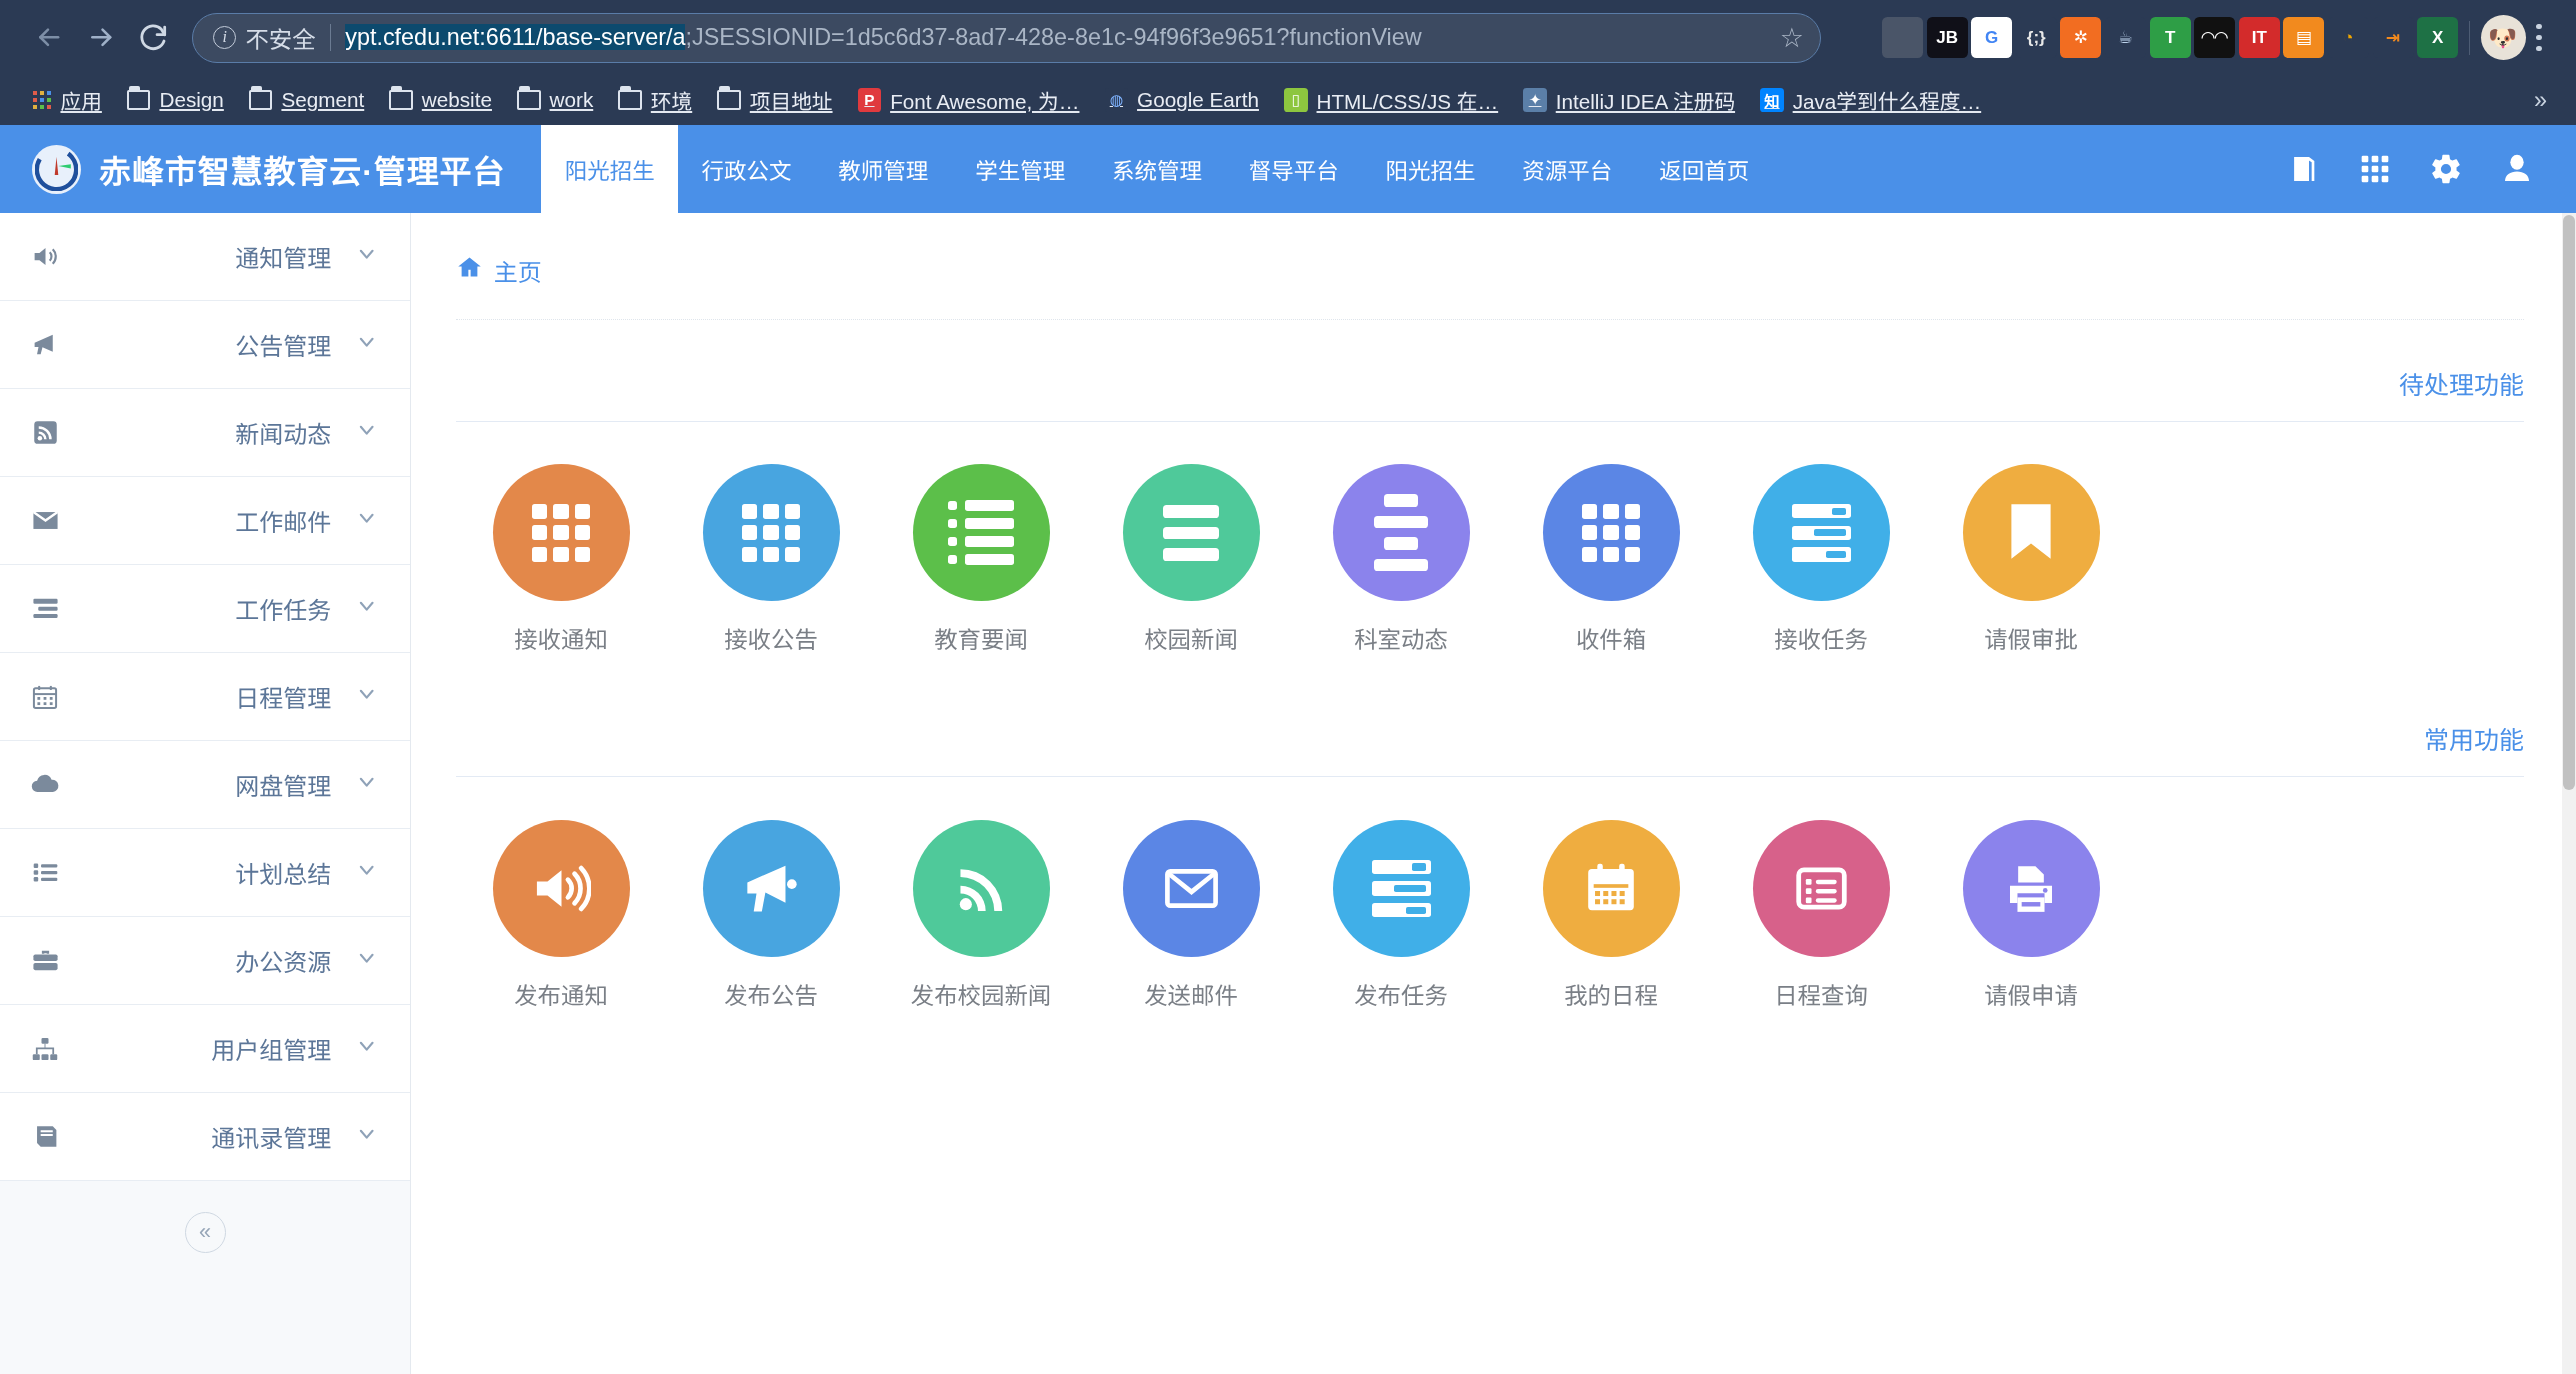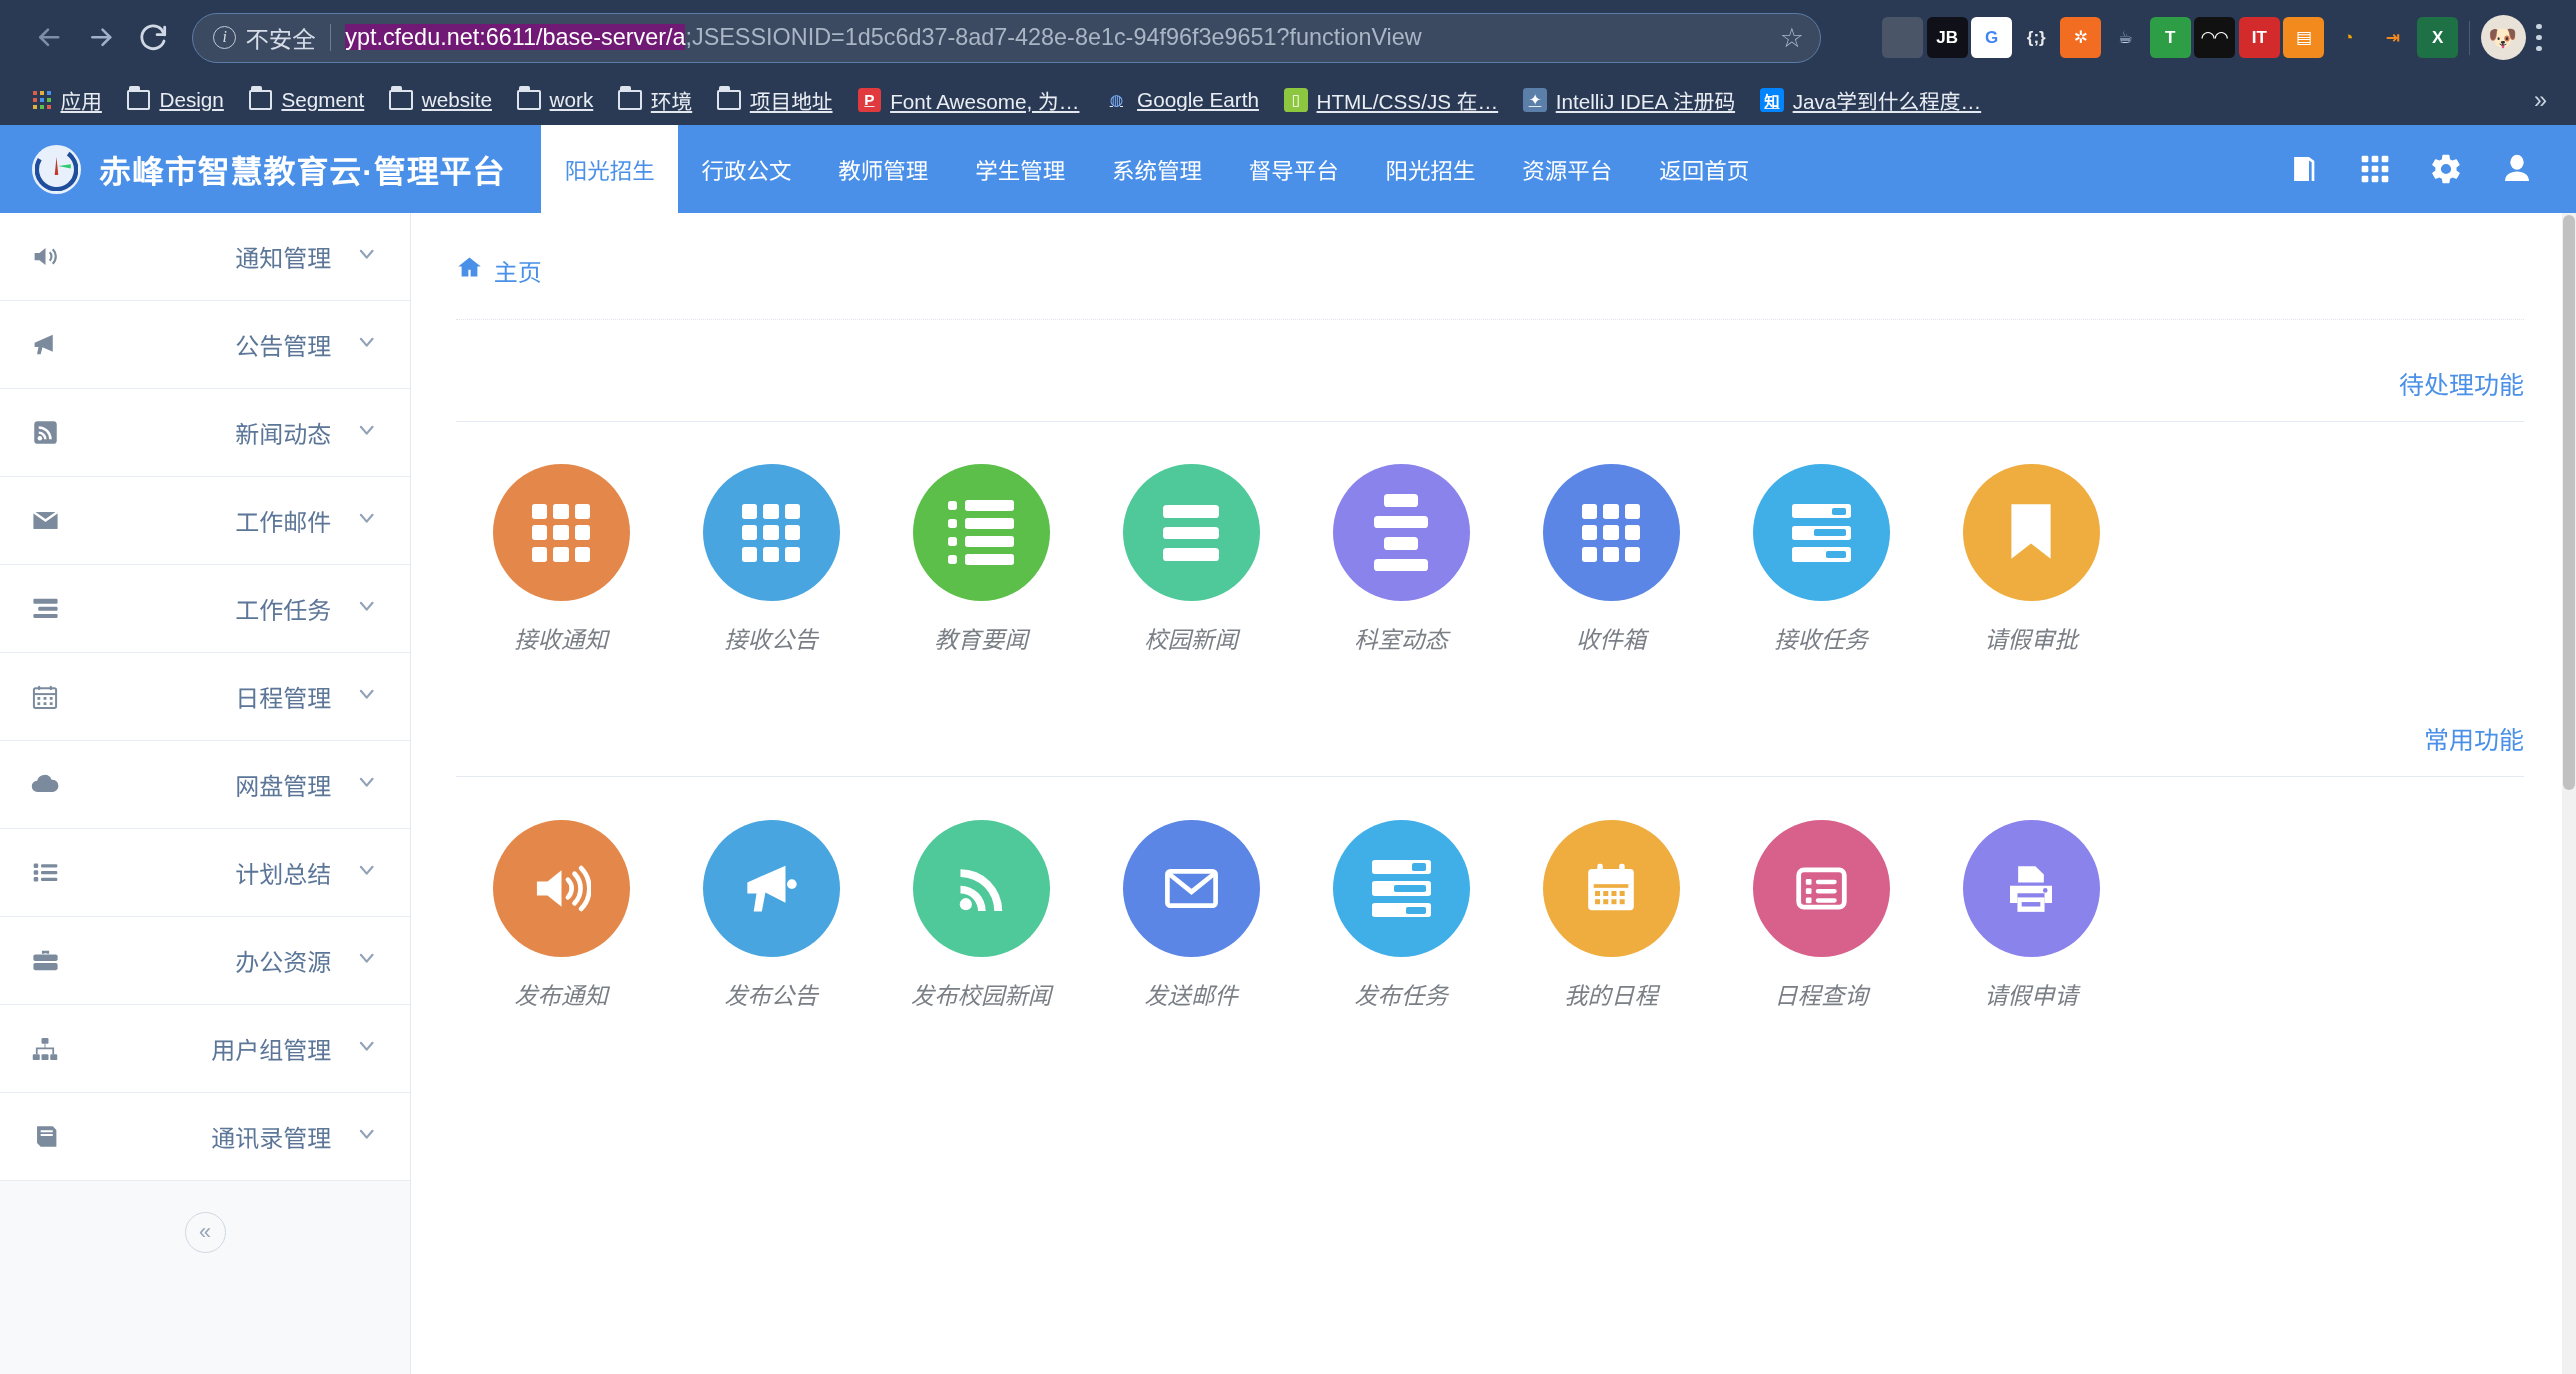"ypt.cfedu.net:6611/base-server/a" .omni-url .sel { background: #701a75 -> #0c4a6e }
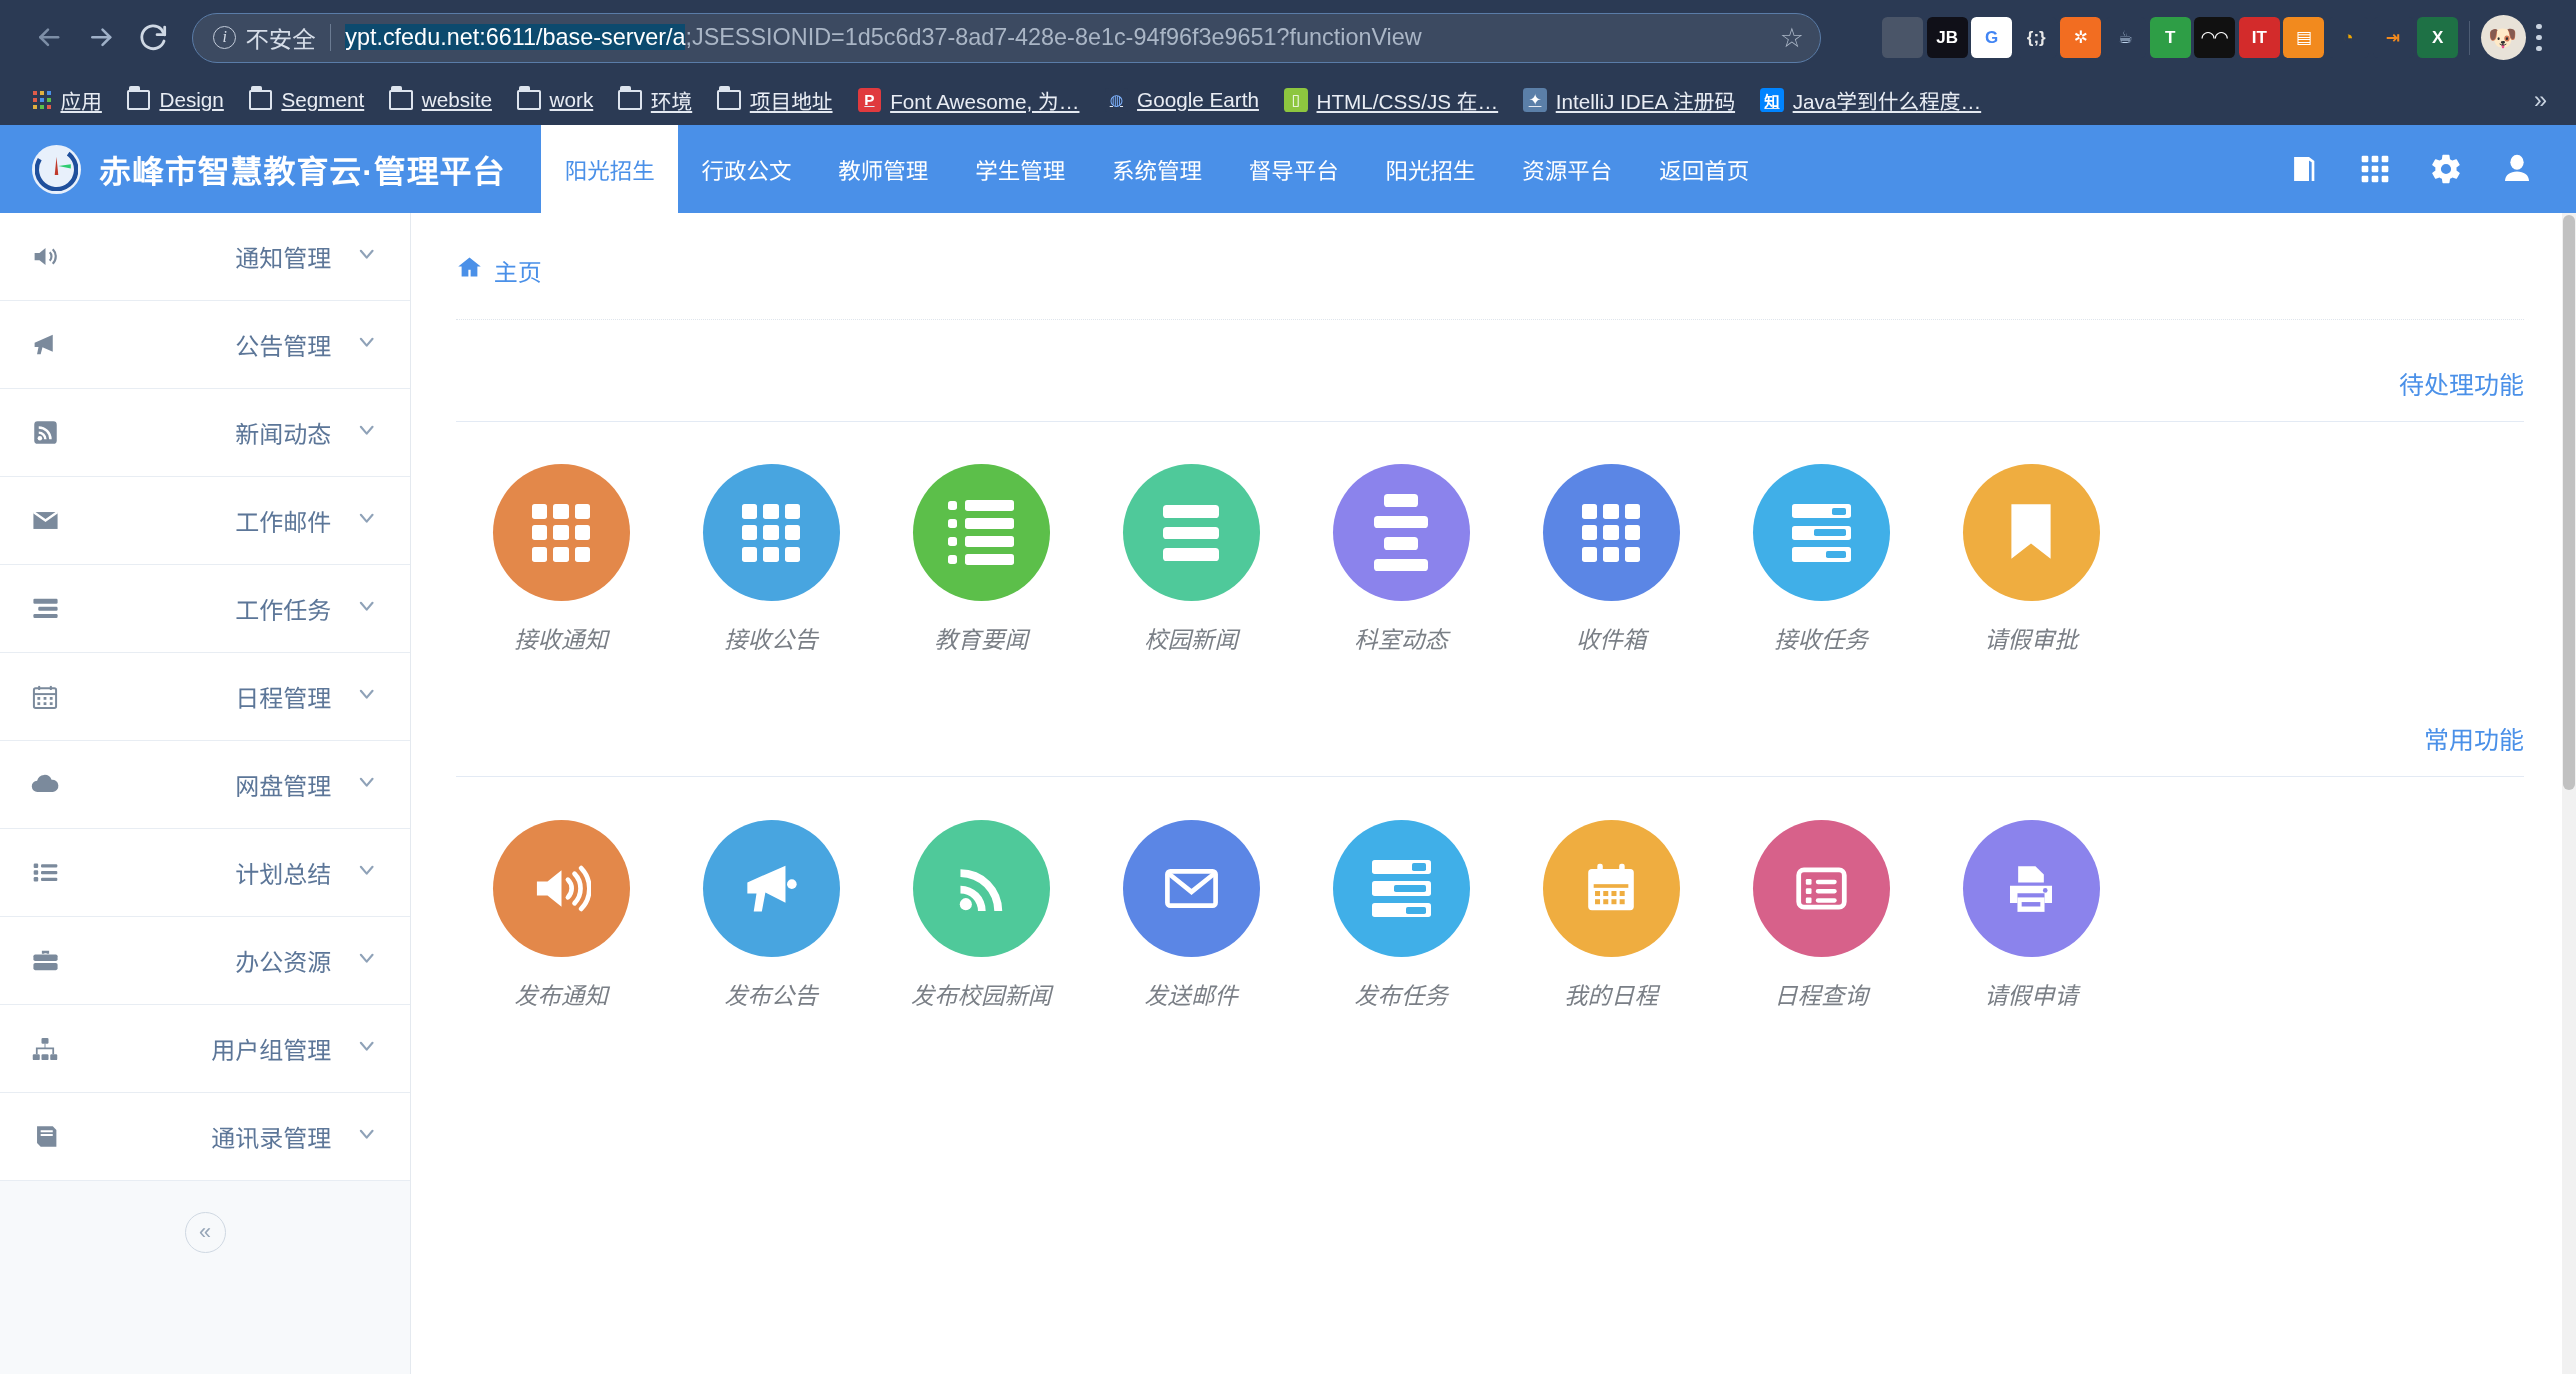"接收通知" .tile-label { font-style: italic -> none }
